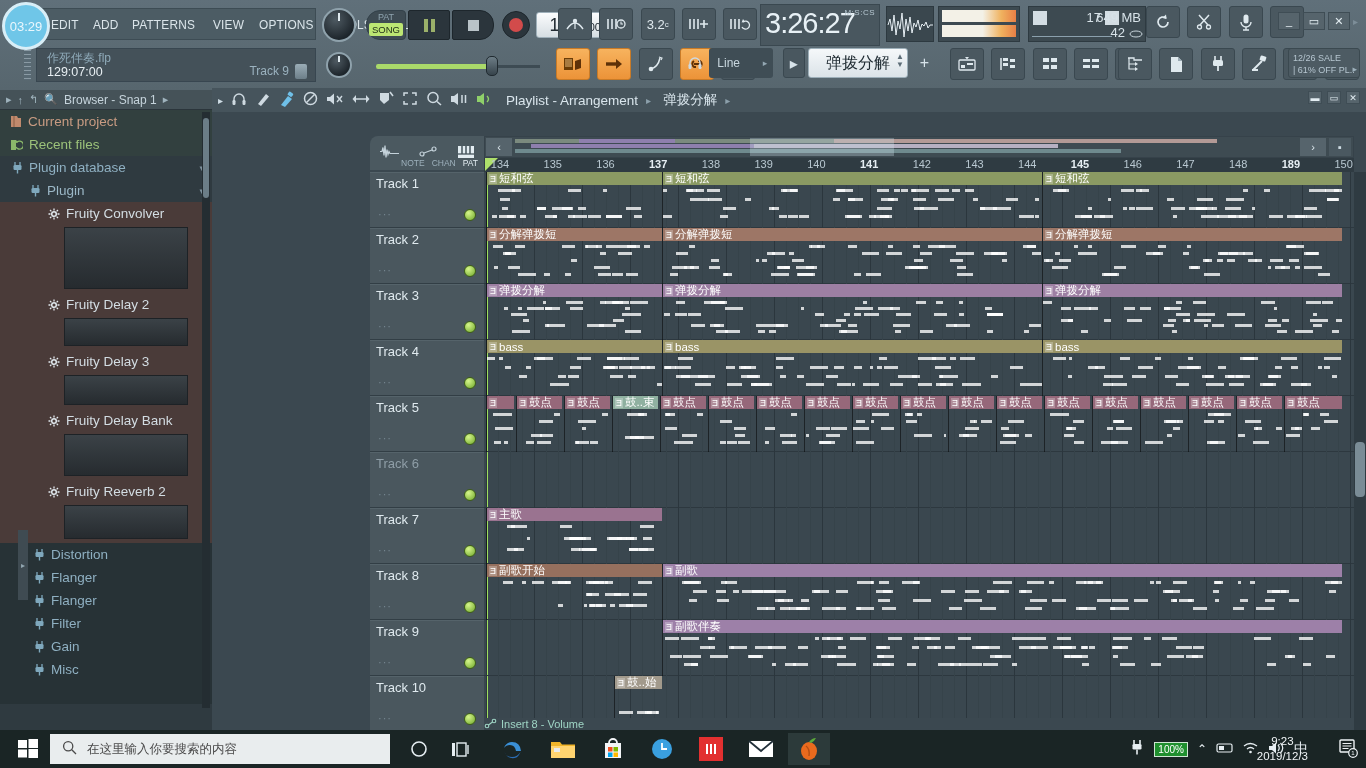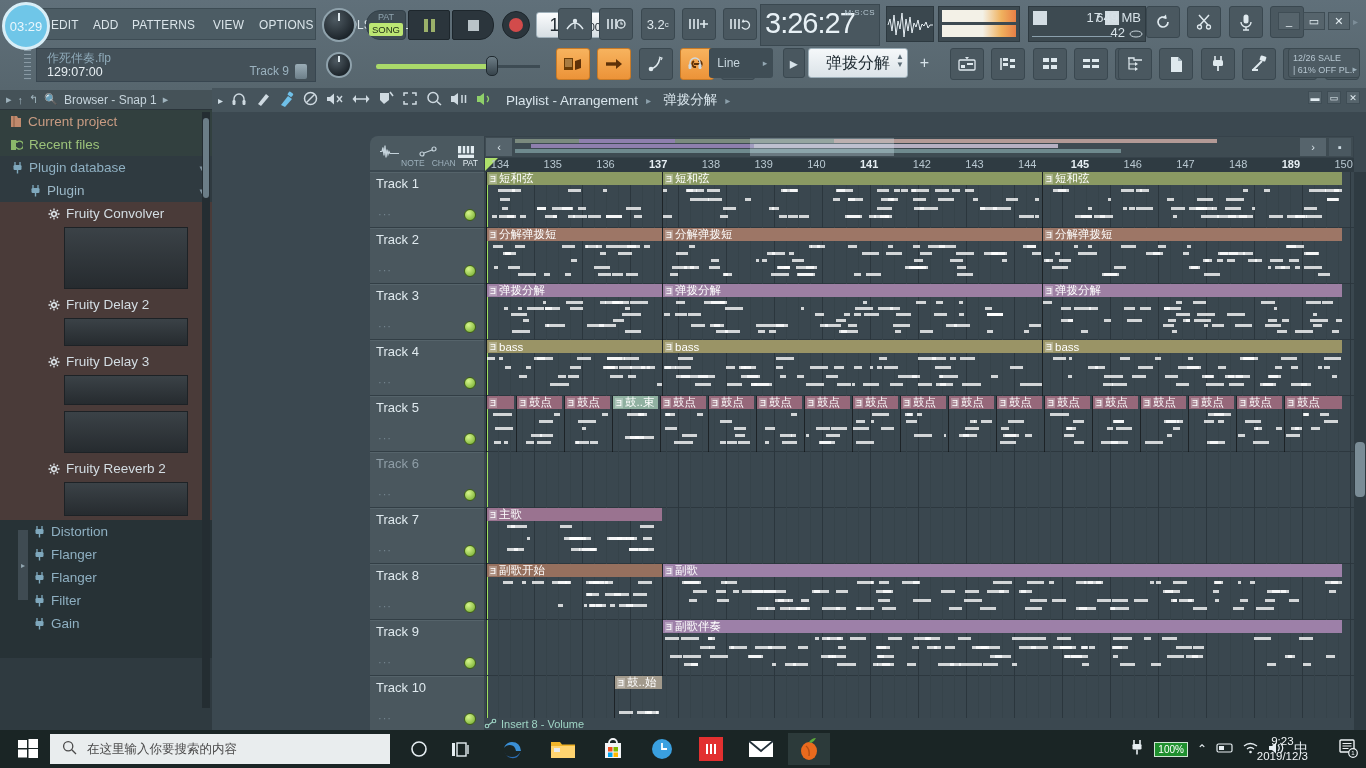"Fruity Delay Bank" div.brow { html: none -> <div> <span><svg> <circle></circle> <path></path> </svg></span> <span>Fruity Delay Bank</span> </div> }
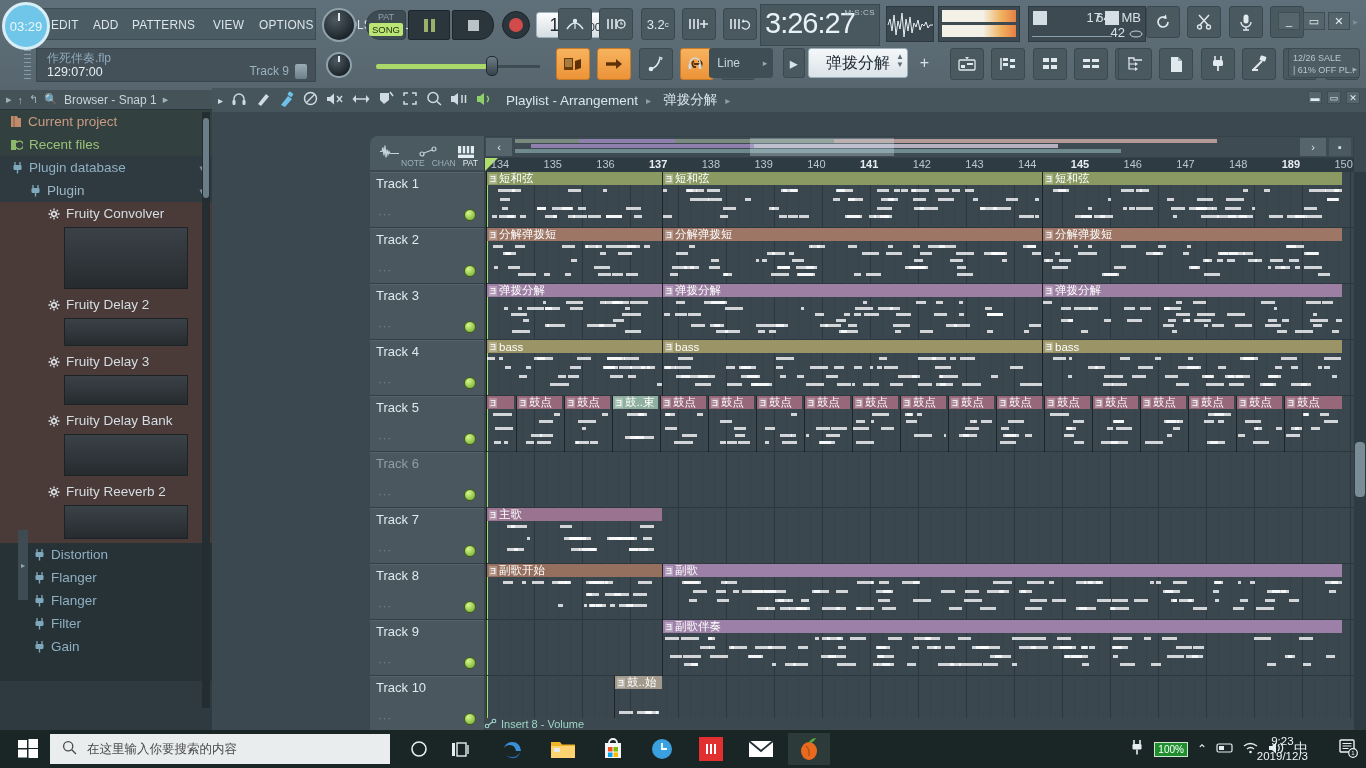"Misc" div.brow { html: none -> <div> <span><svg> <path></path> <rect></rect> <path></path> </svg></span> <span>Misc</span> </div> }
